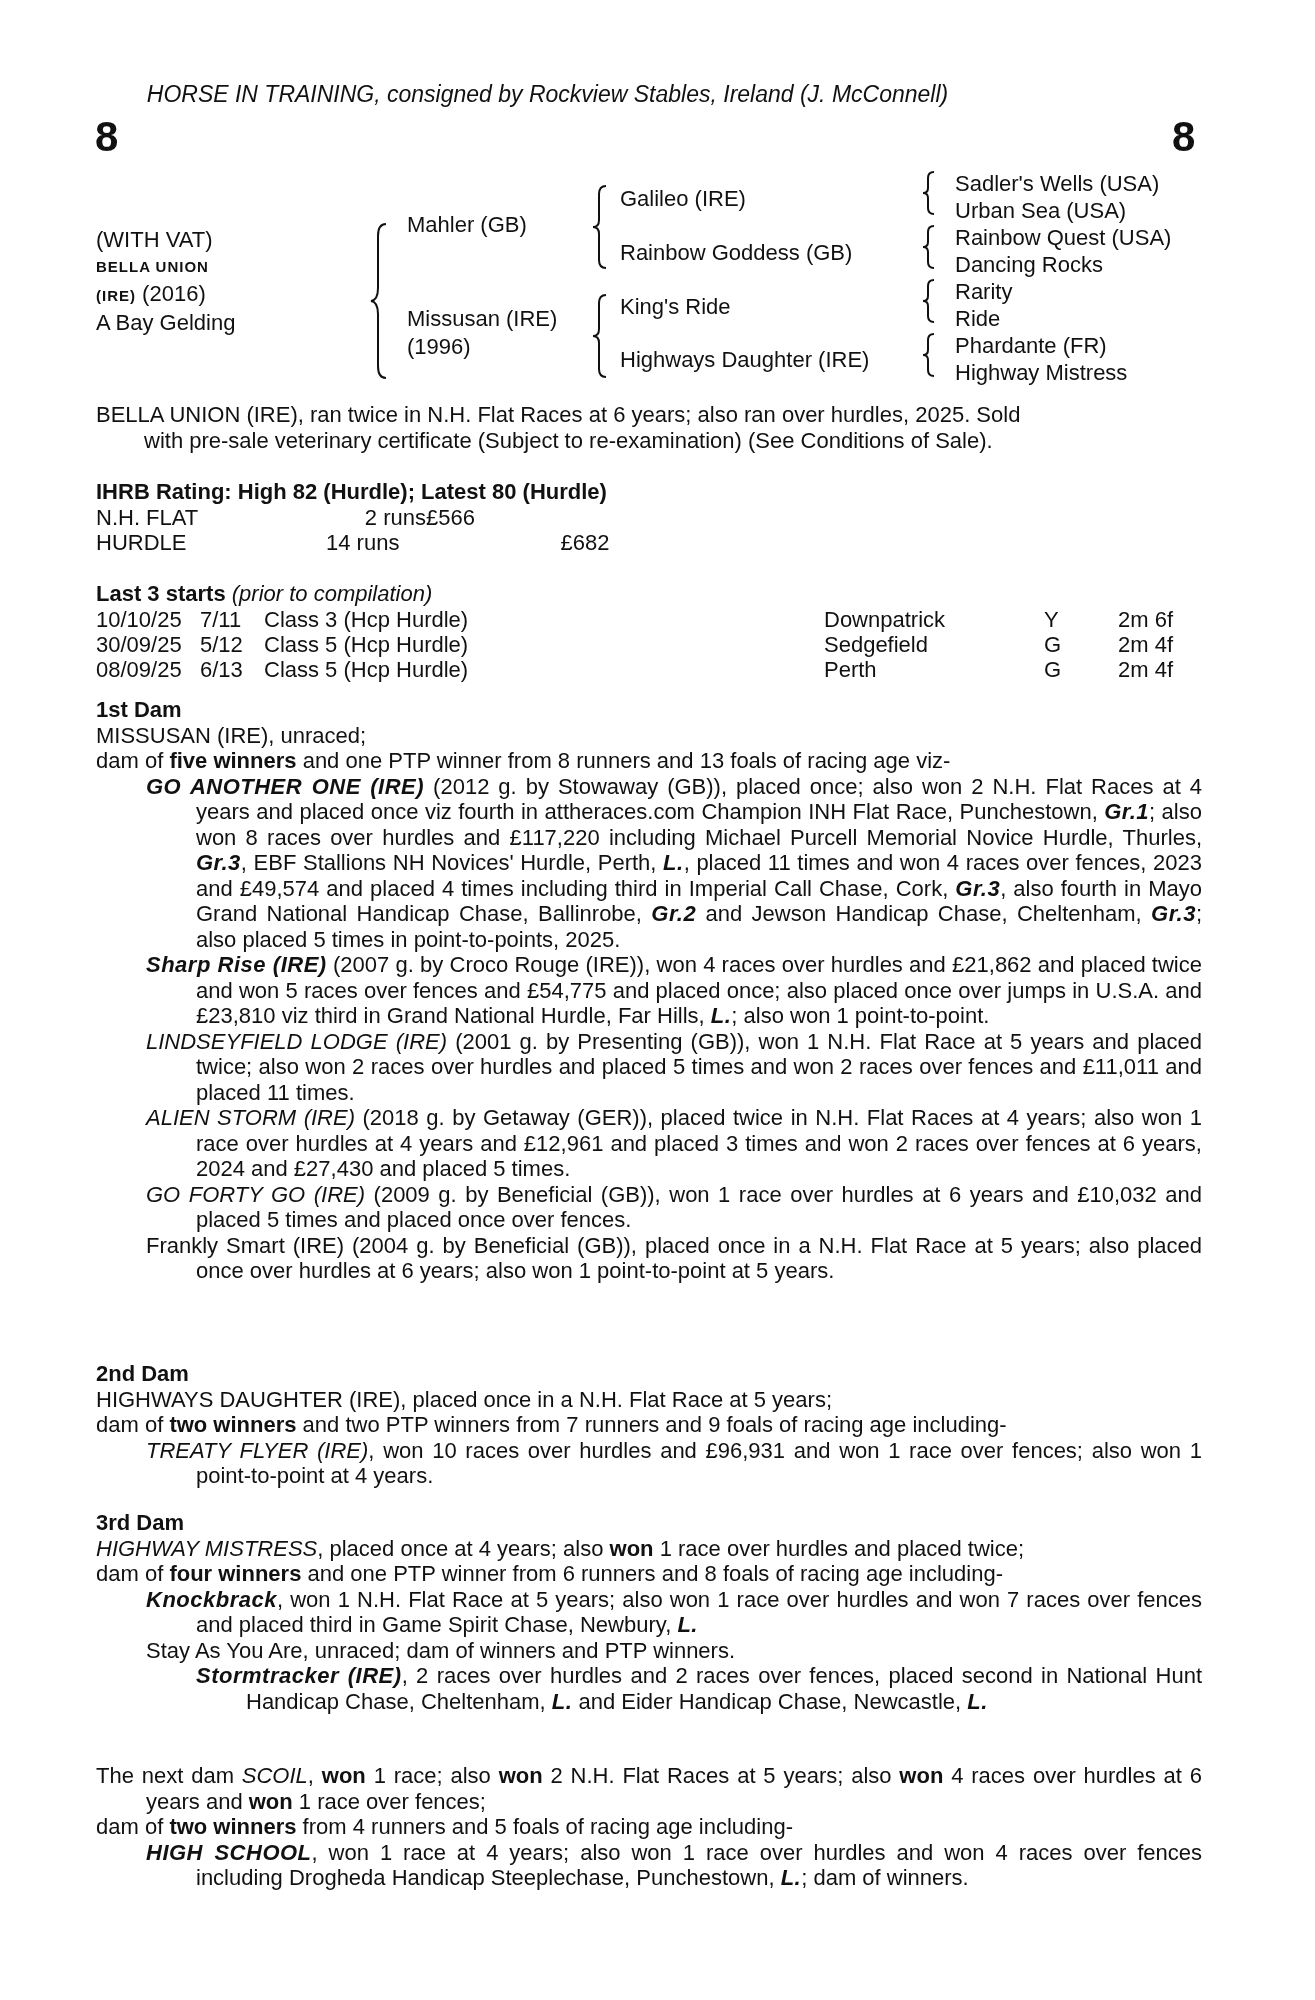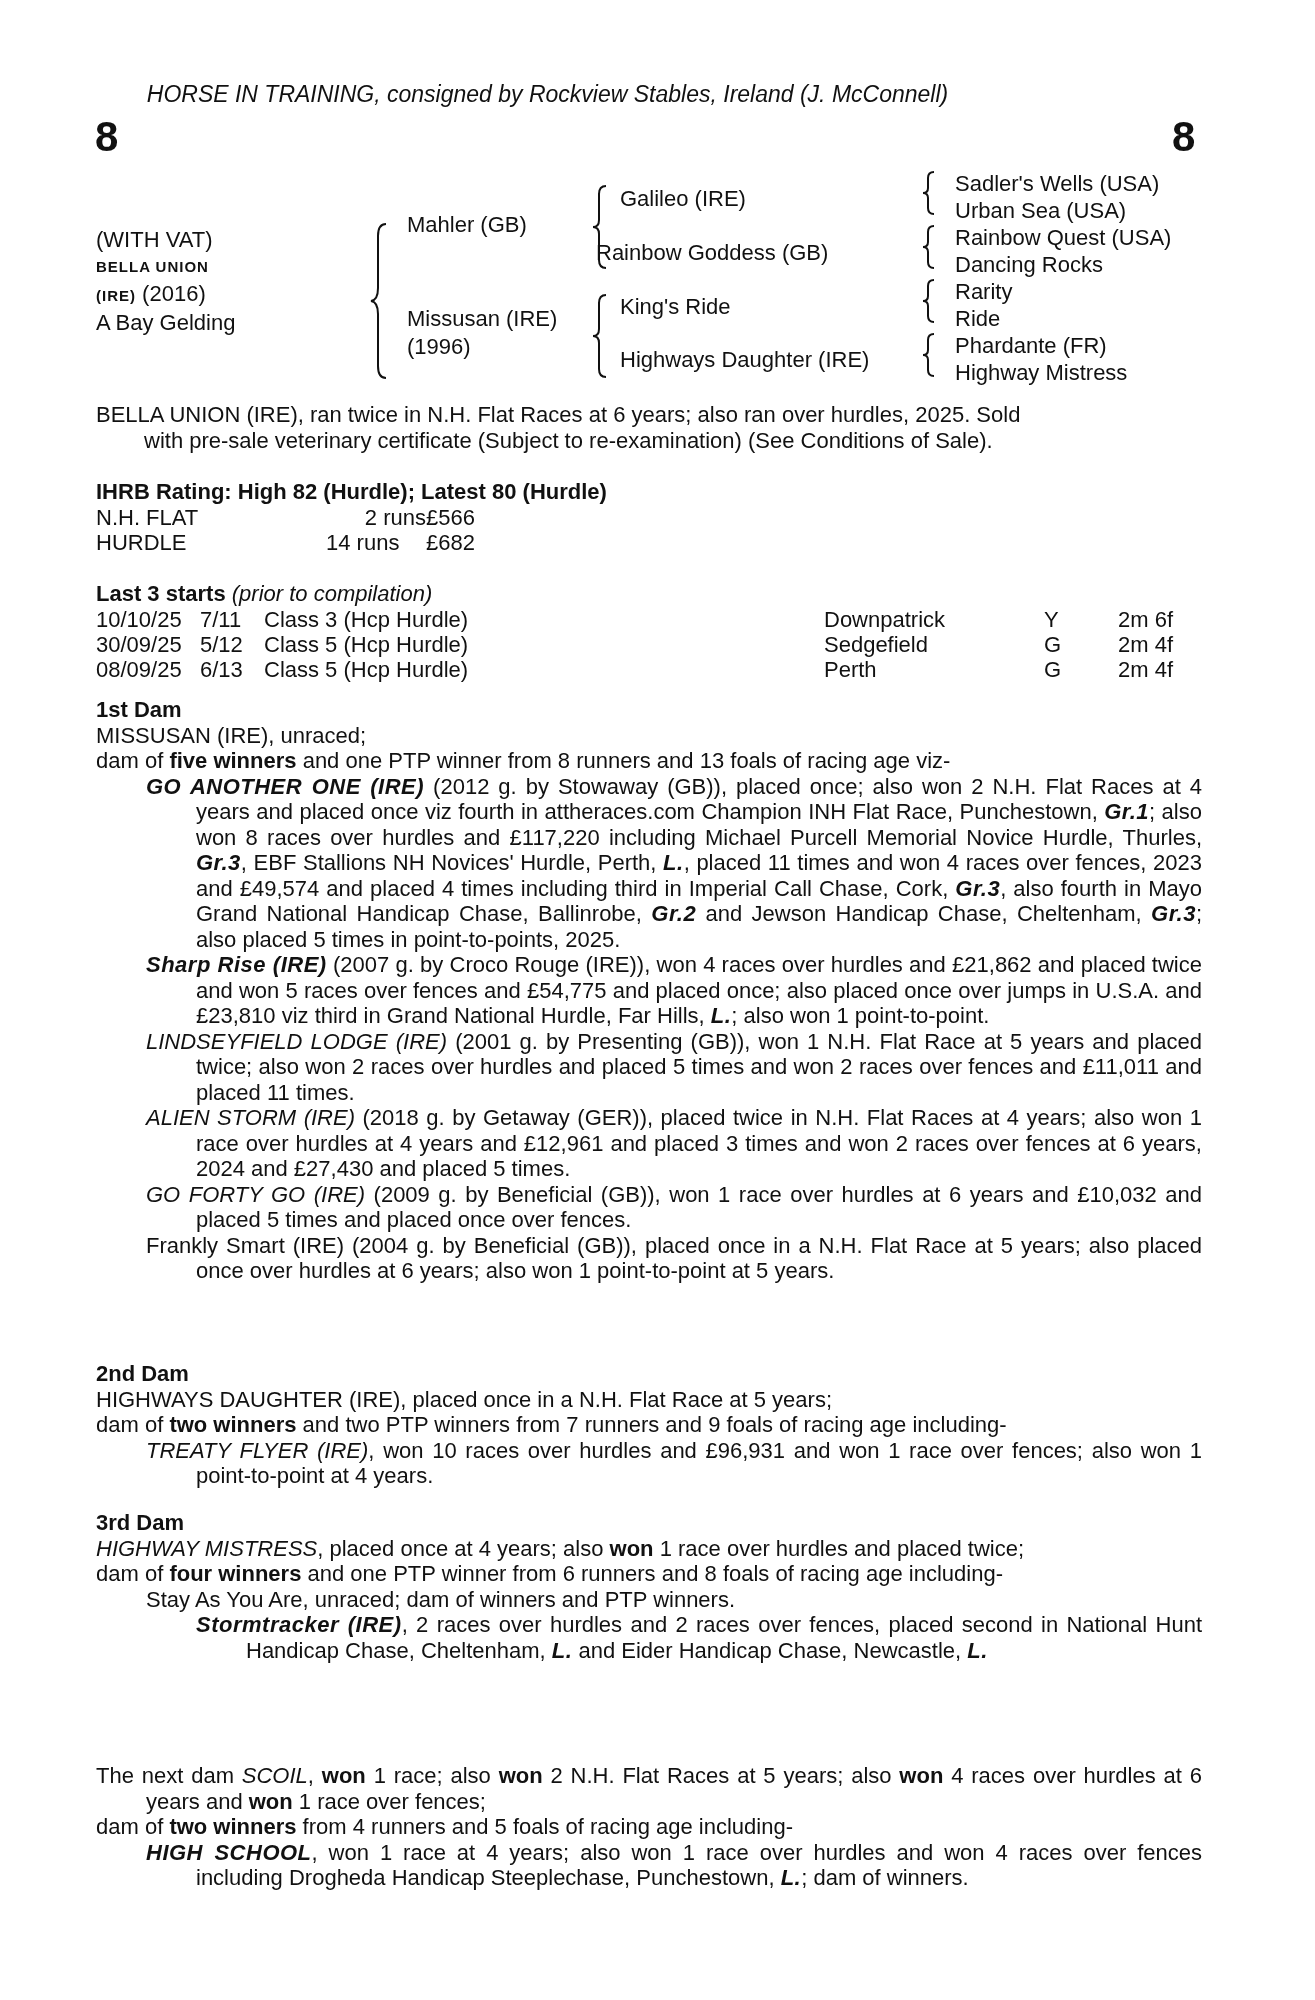"Rainbow Goddess (GB)" div.abs { left: 596px -> 620px }
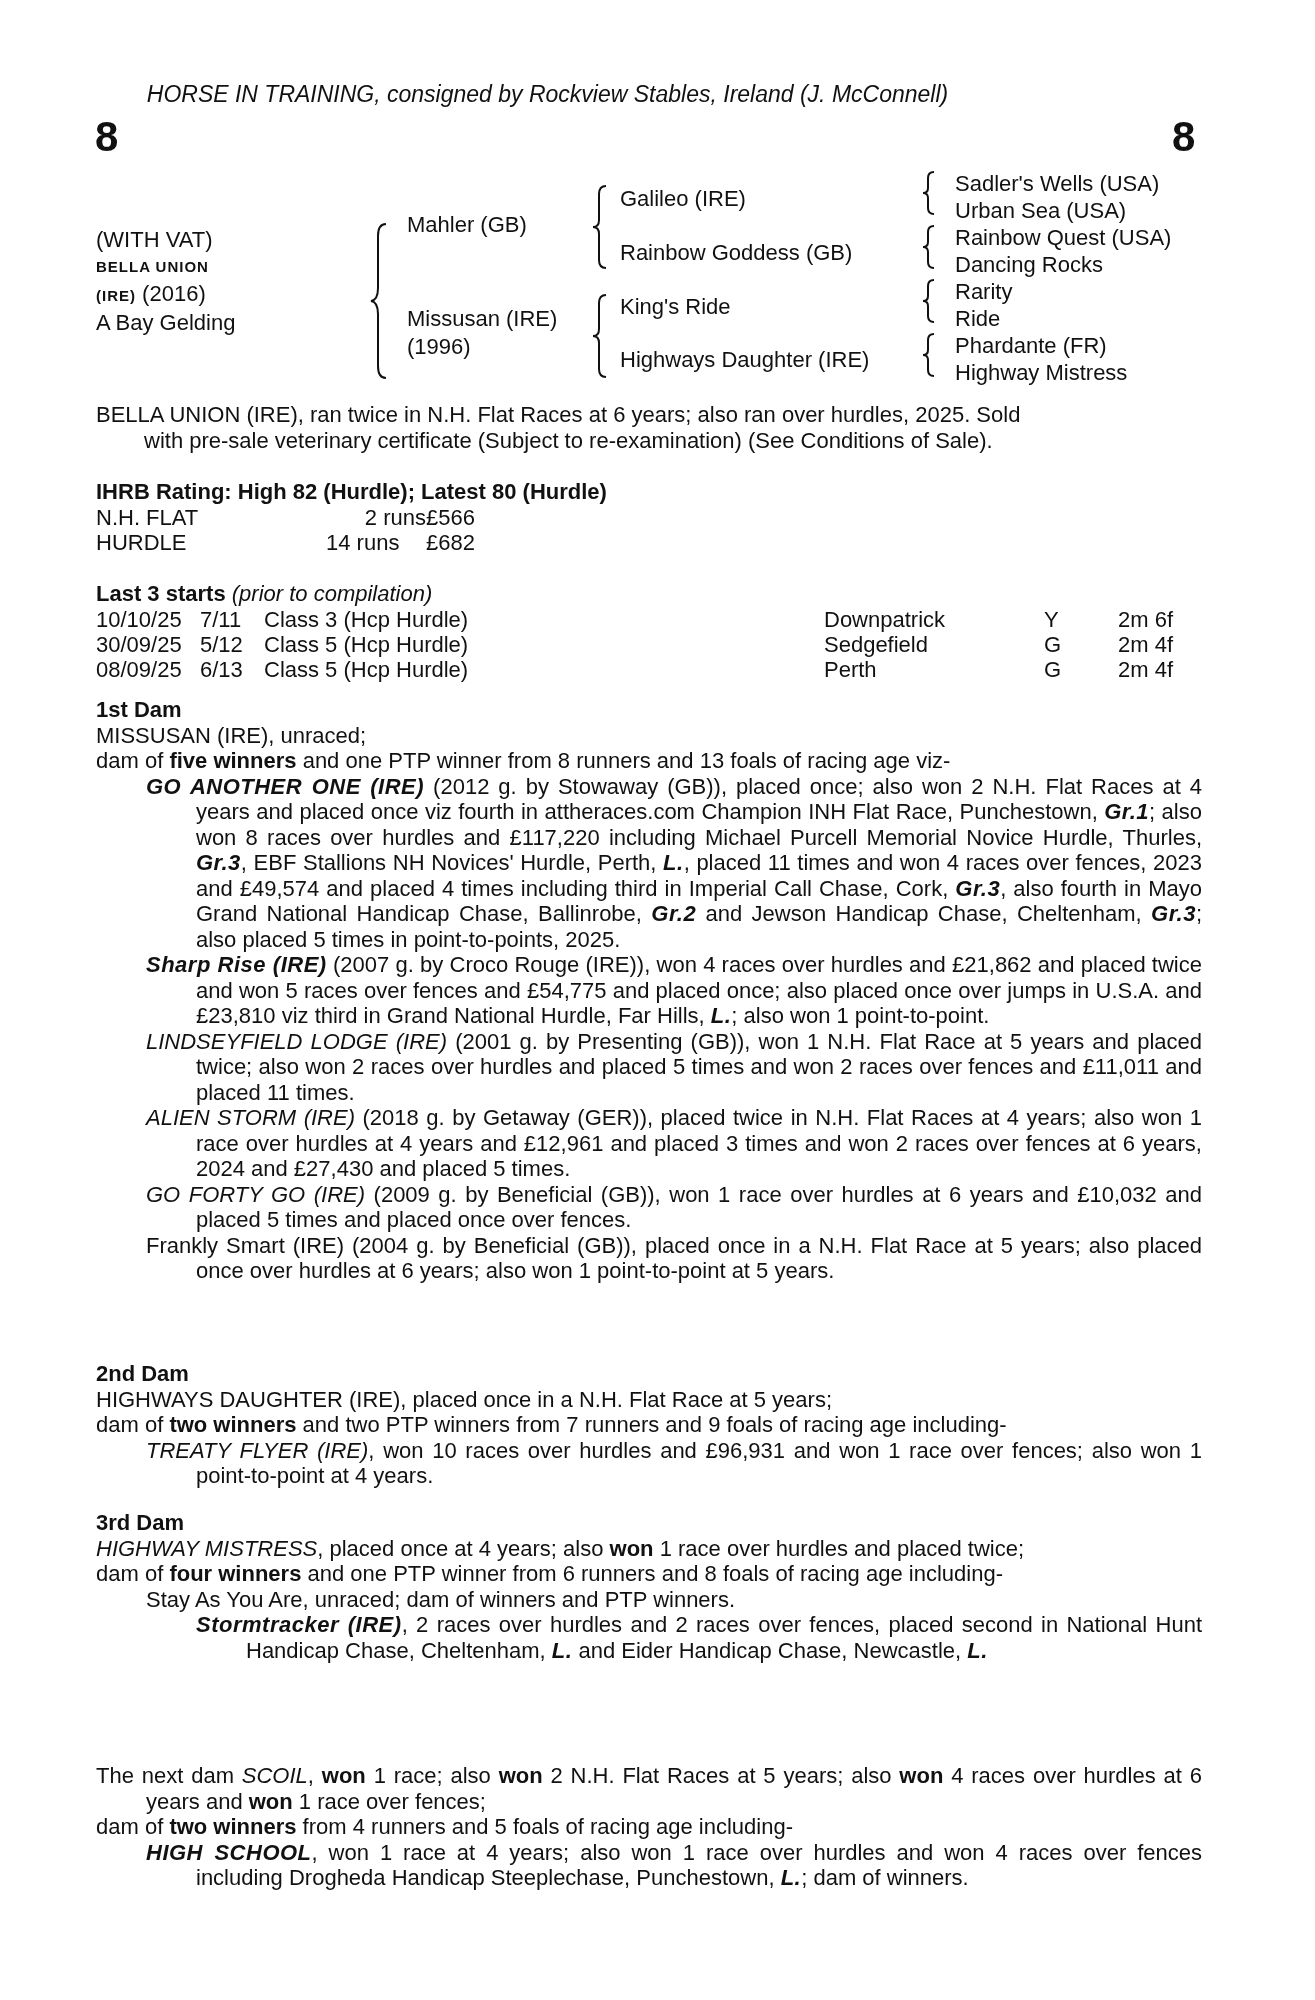"£682" td { text-align: left -> center }
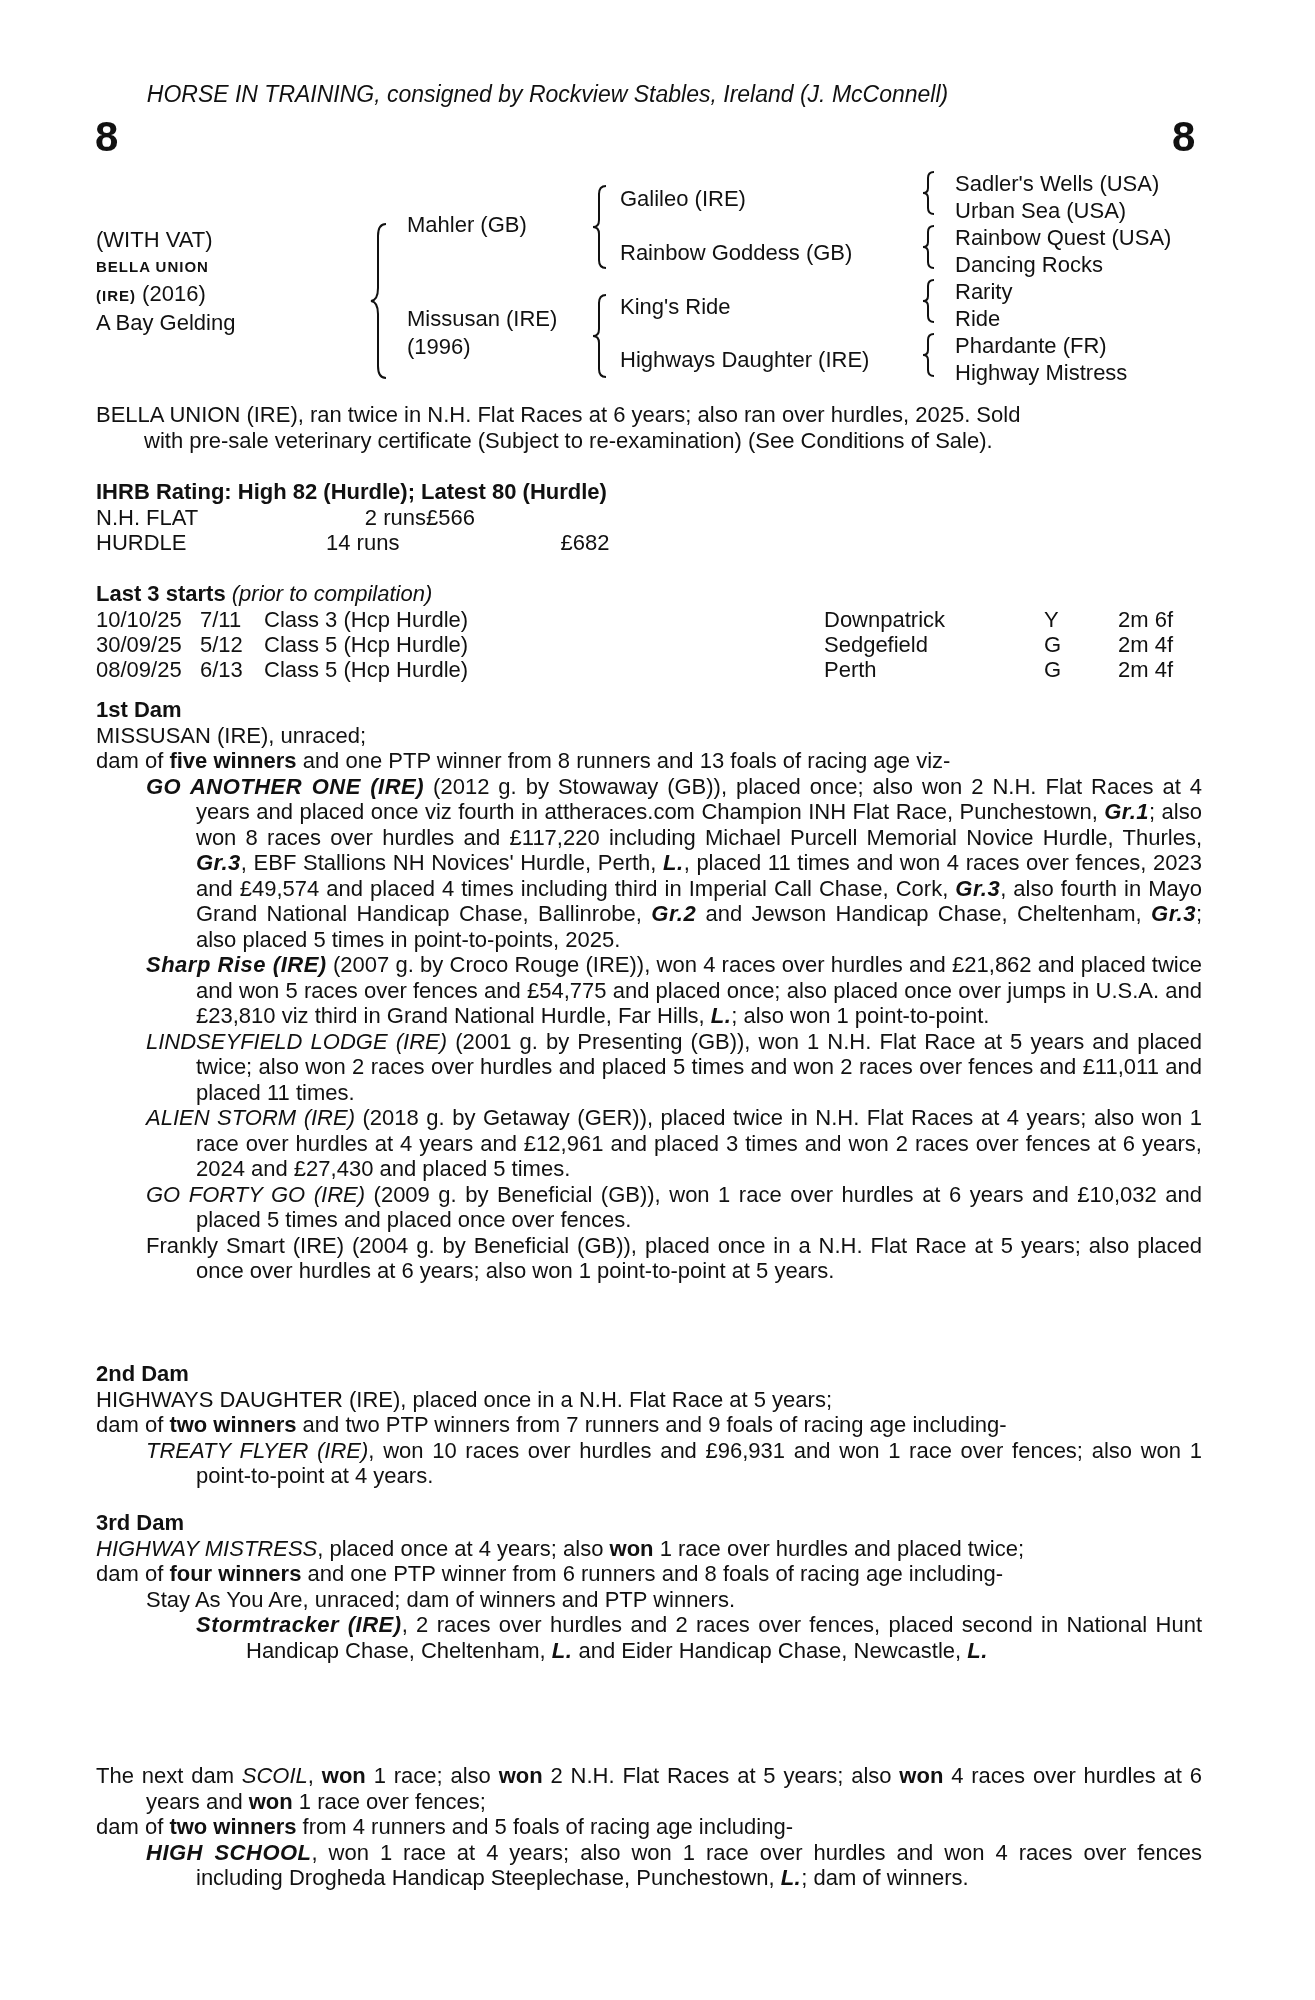"Knockbrack, won 1 N.H. Flat" div.para { html: none -> <div> <span>Knockbrack</span><span>, won 1 N.H. Flat Race at 5 years; also won 1 race over hurdles and won 7 races over fences and placed third in Game Spirit Chase, Newbury, </span><span>L.</span> </div> }
